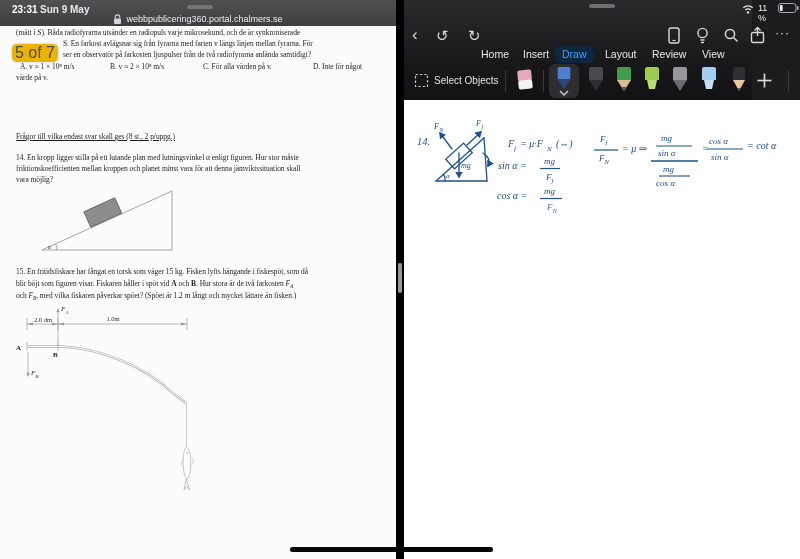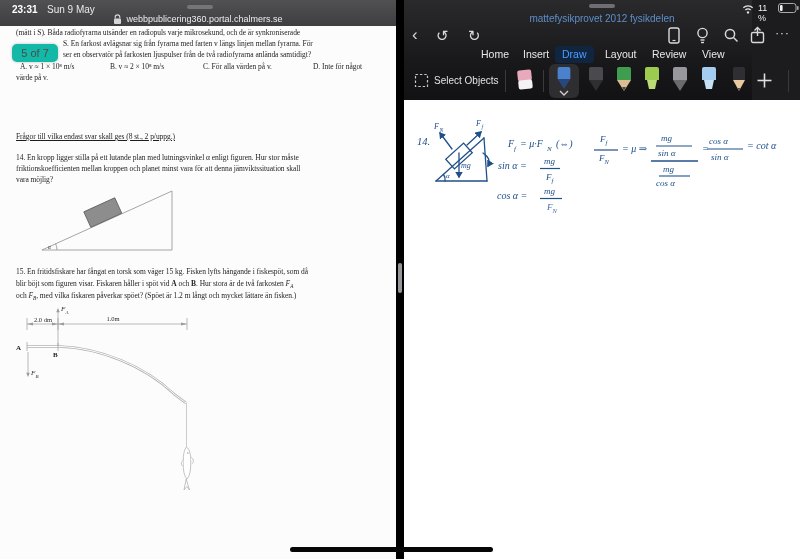"Sun 9 May" span.abs { font-weight: 400 -> 700; left: 47px -> 40px }
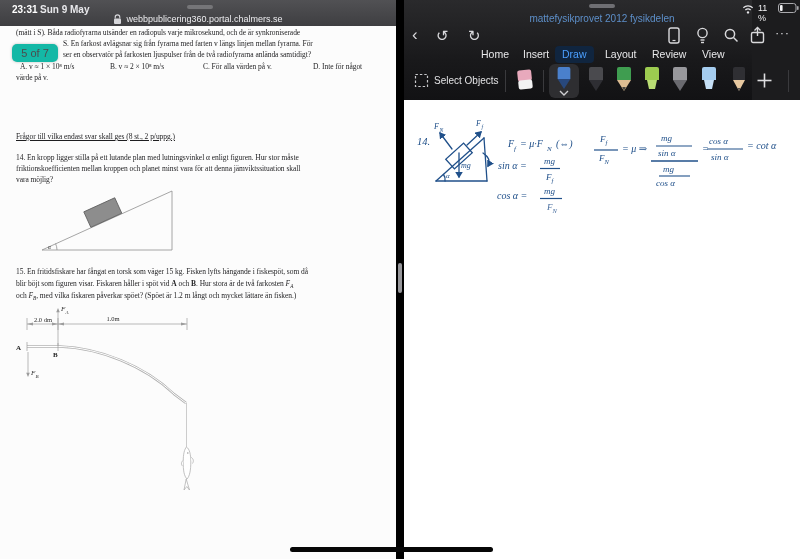"mattefysikprovet 2012 fysikdelen" div.abs { html: <div>mattefysikprovet 2012 fysikdelen</div> -> none }
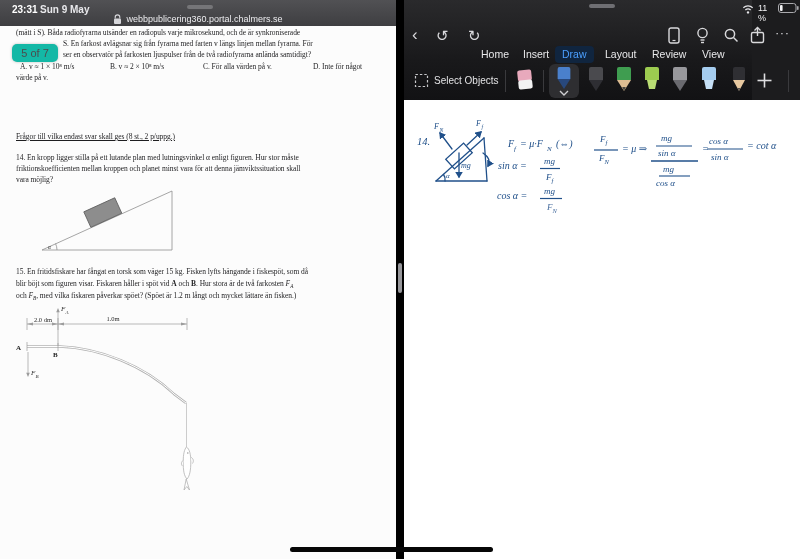"5 of 7" #page-badge { background: #14b8a6 -> #eab308; font-size: 11px -> 16px }
